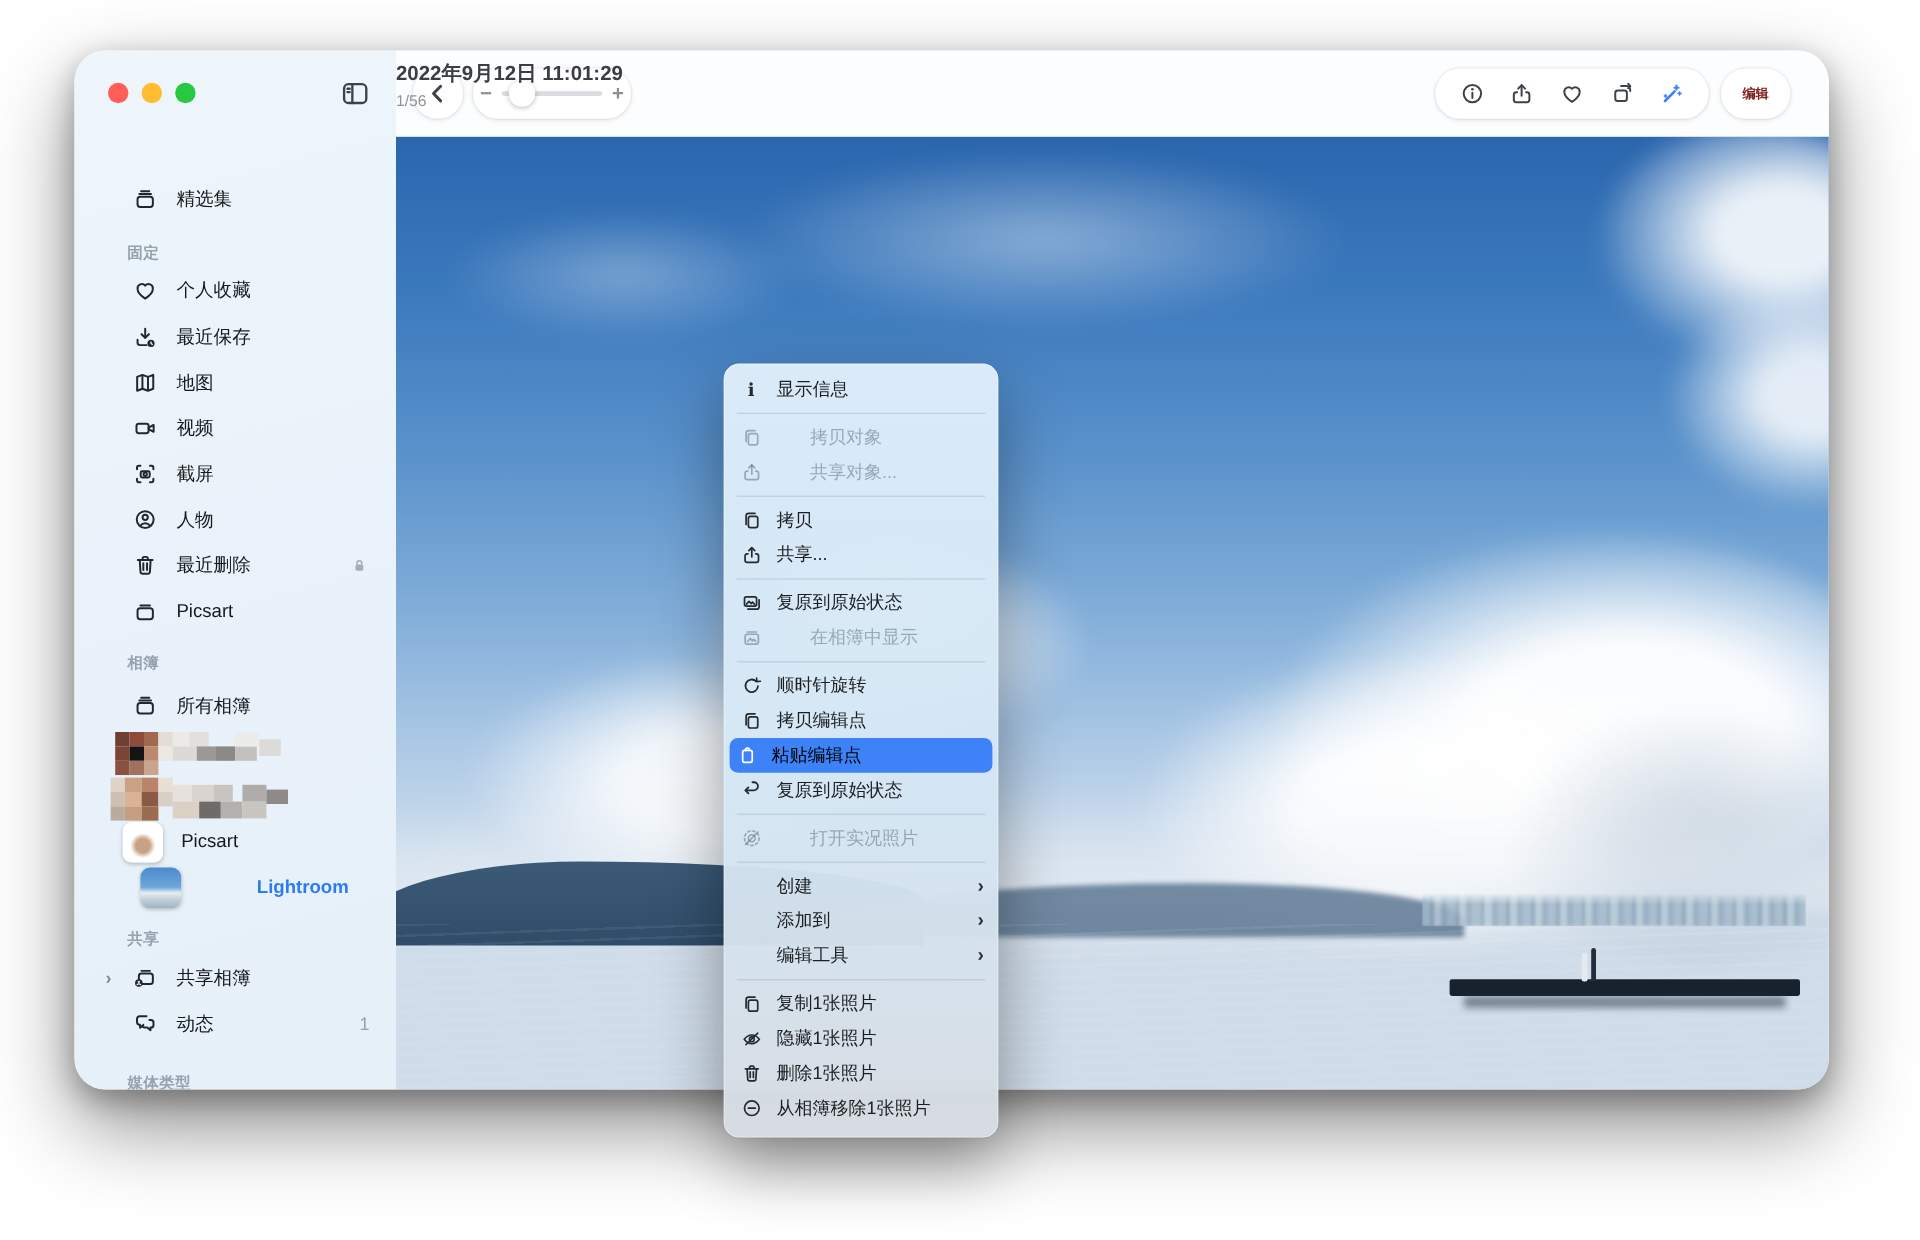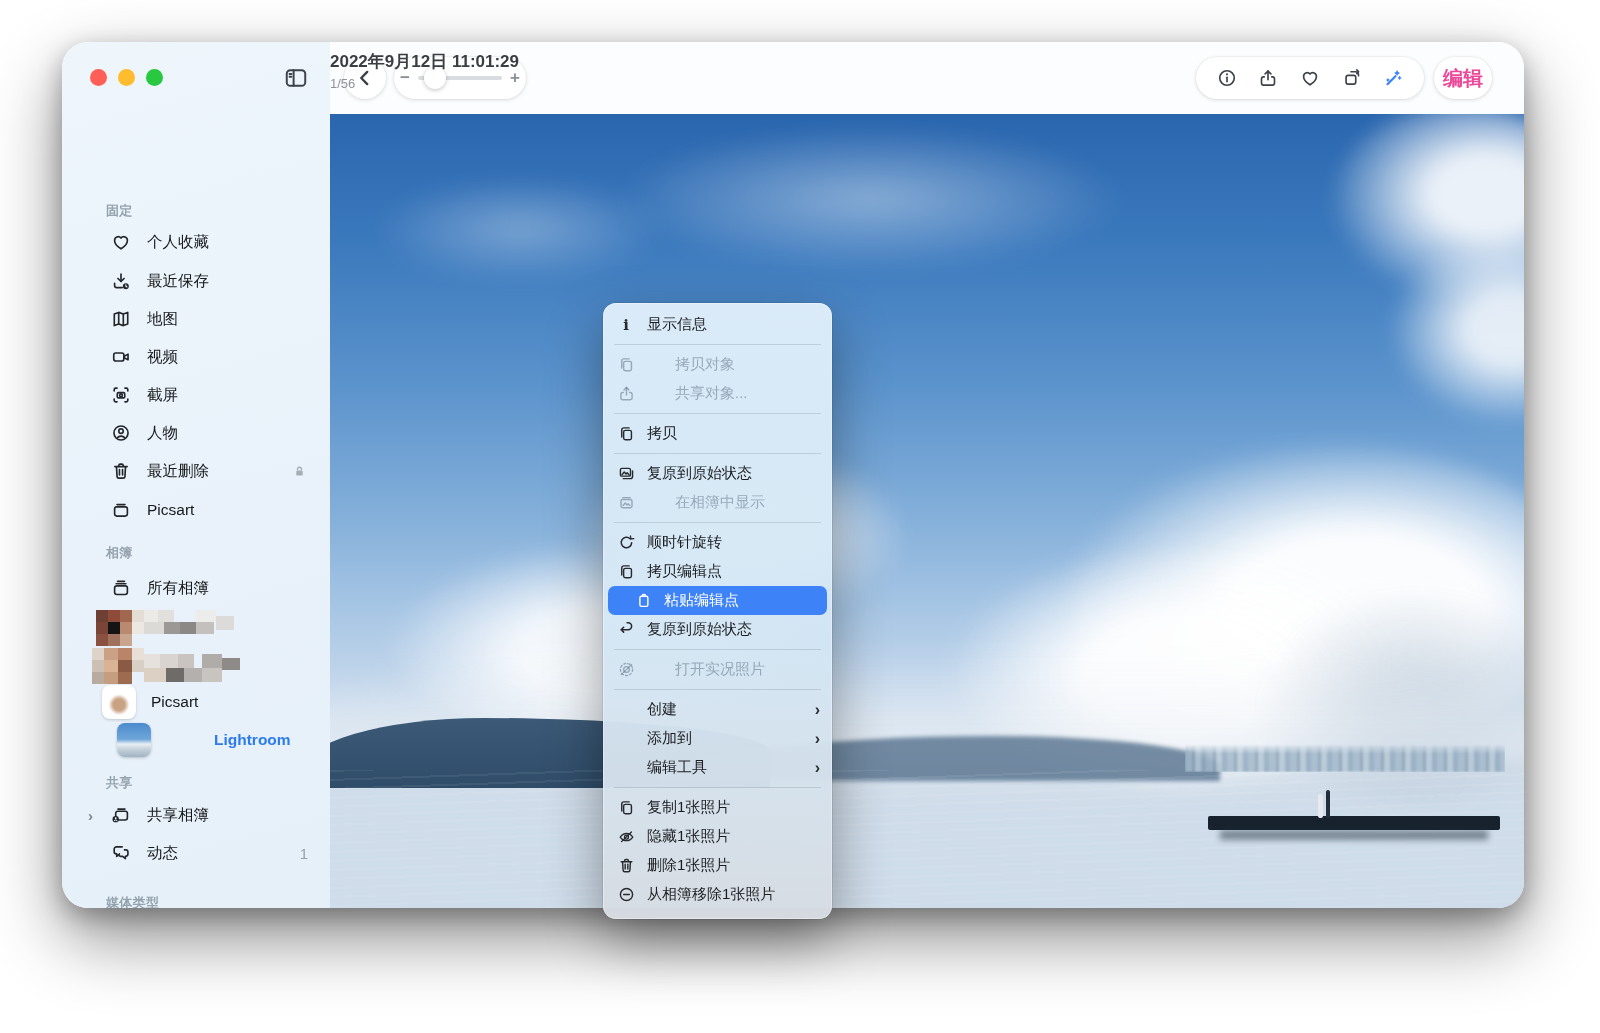"编辑" .edit-pill { color: #ec4899 -> #7f1d1d; font-size: 20px -> 11px }
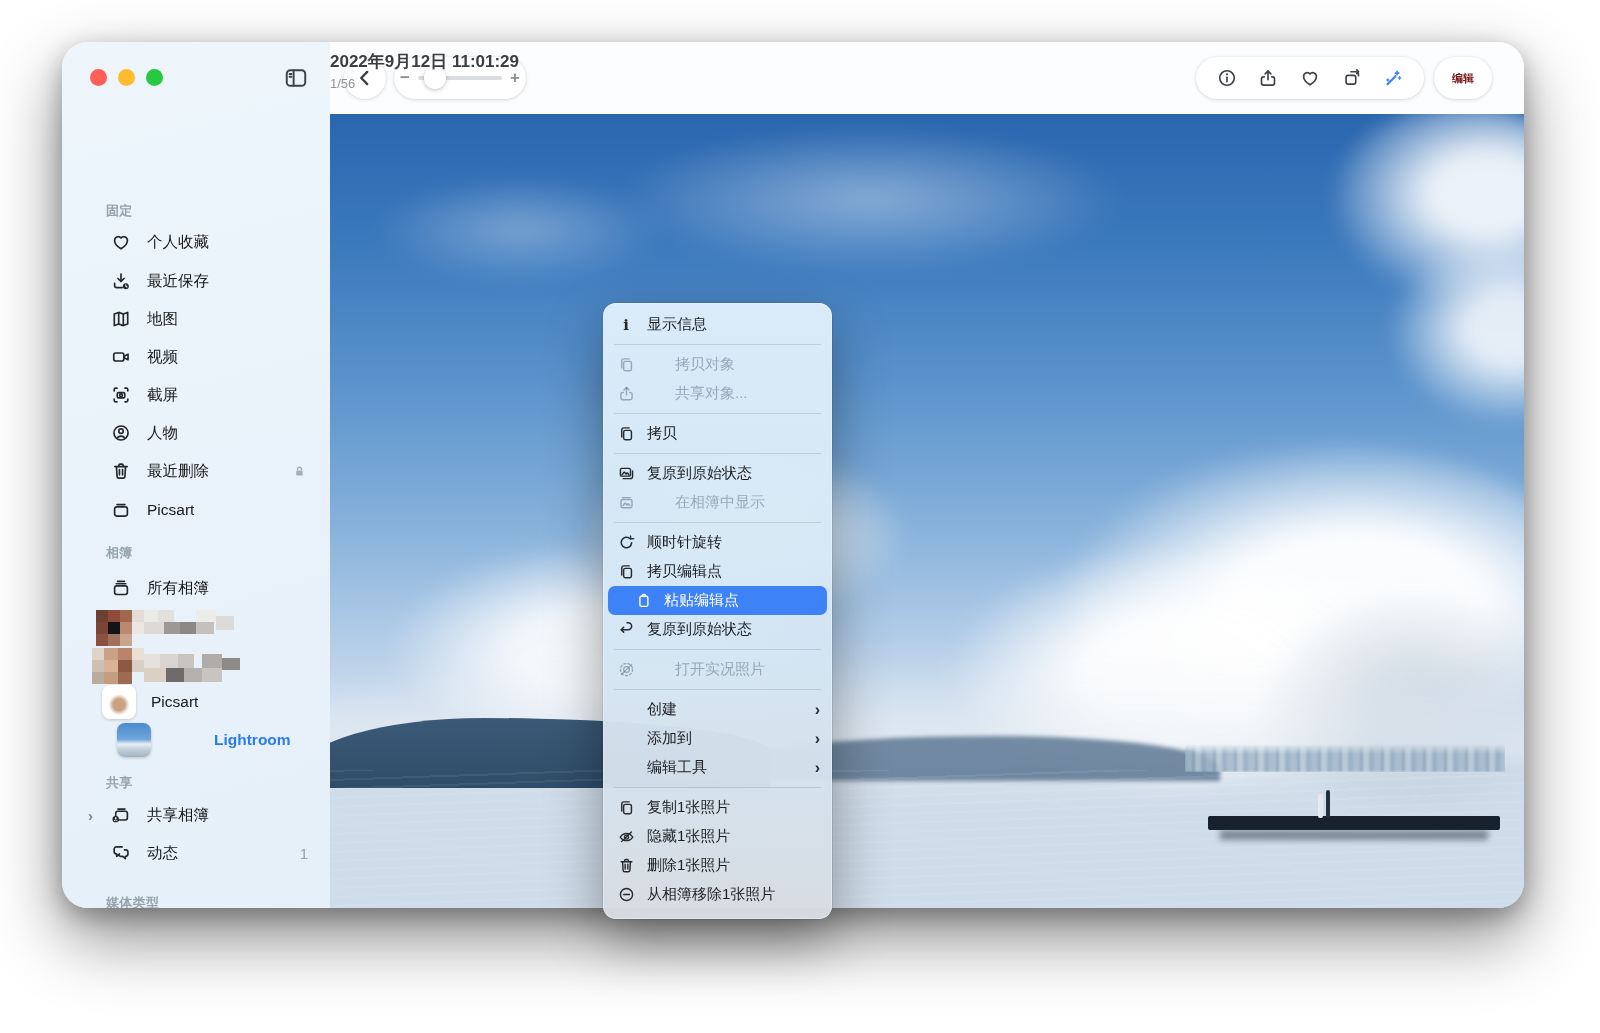"精选集" div.srow { html: none -> <div> <svg> <path></path> <path></path> <rect></rect> </svg> <span>精选集</span> </div> }
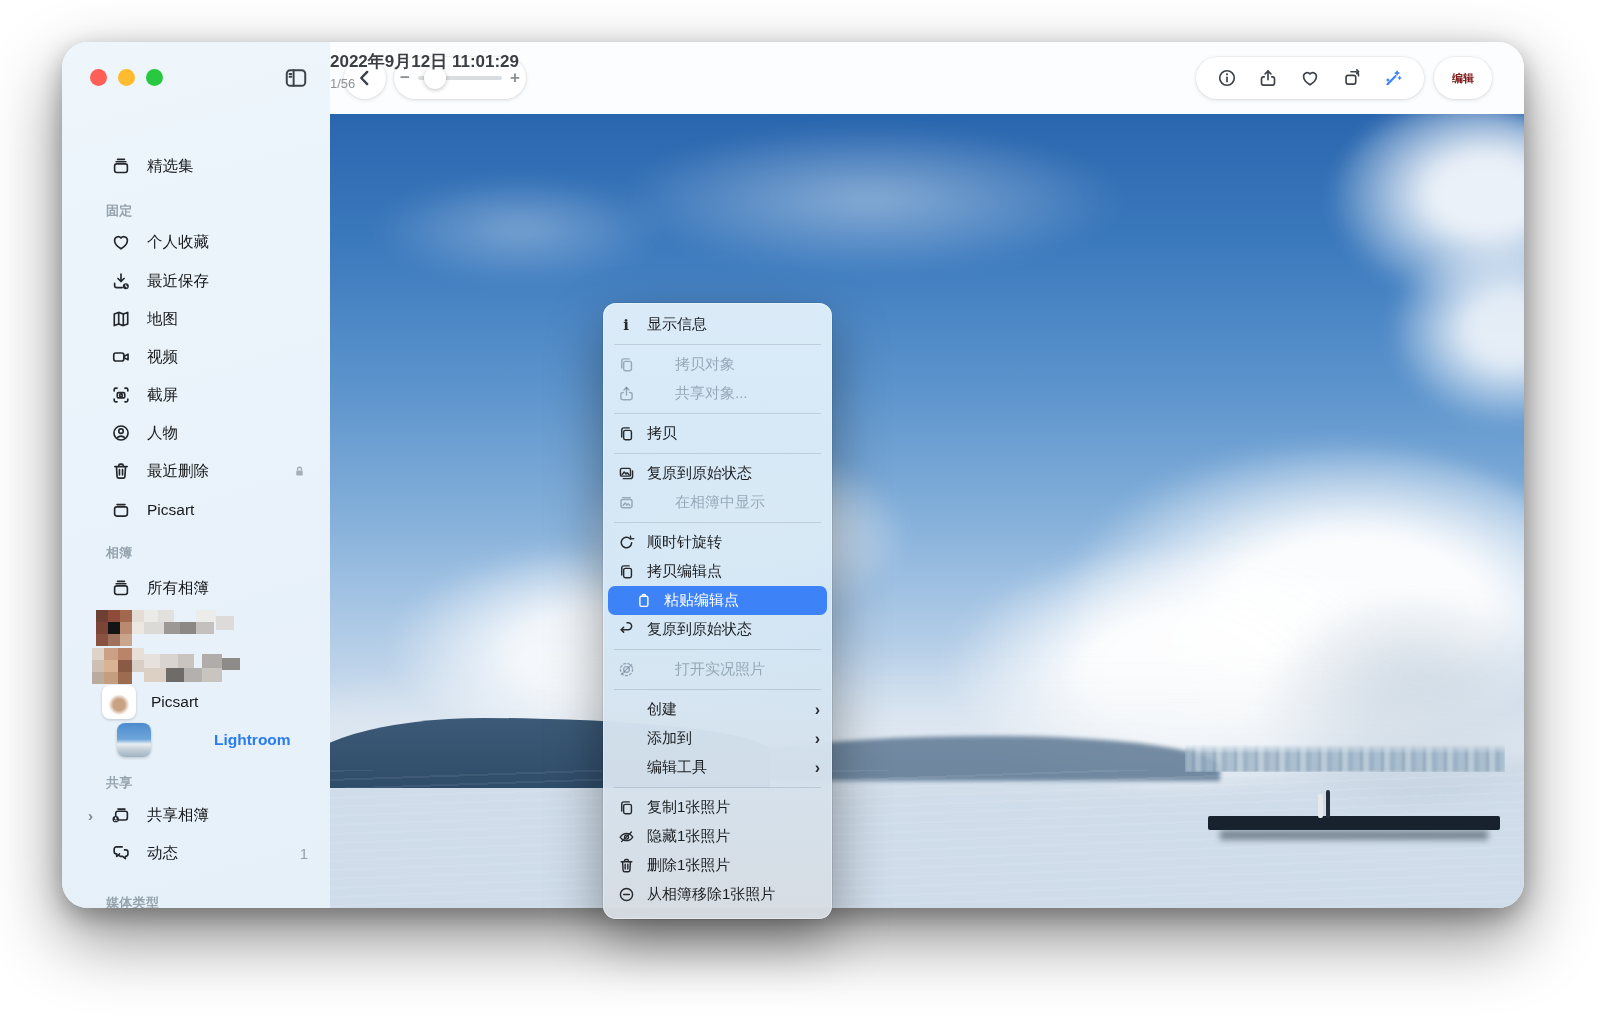"共享..." div.mi { html: none -> <div> <span> <svg> <path></path> <path></path> <path></path> </svg> </span> <span>共享...</span> </div> }
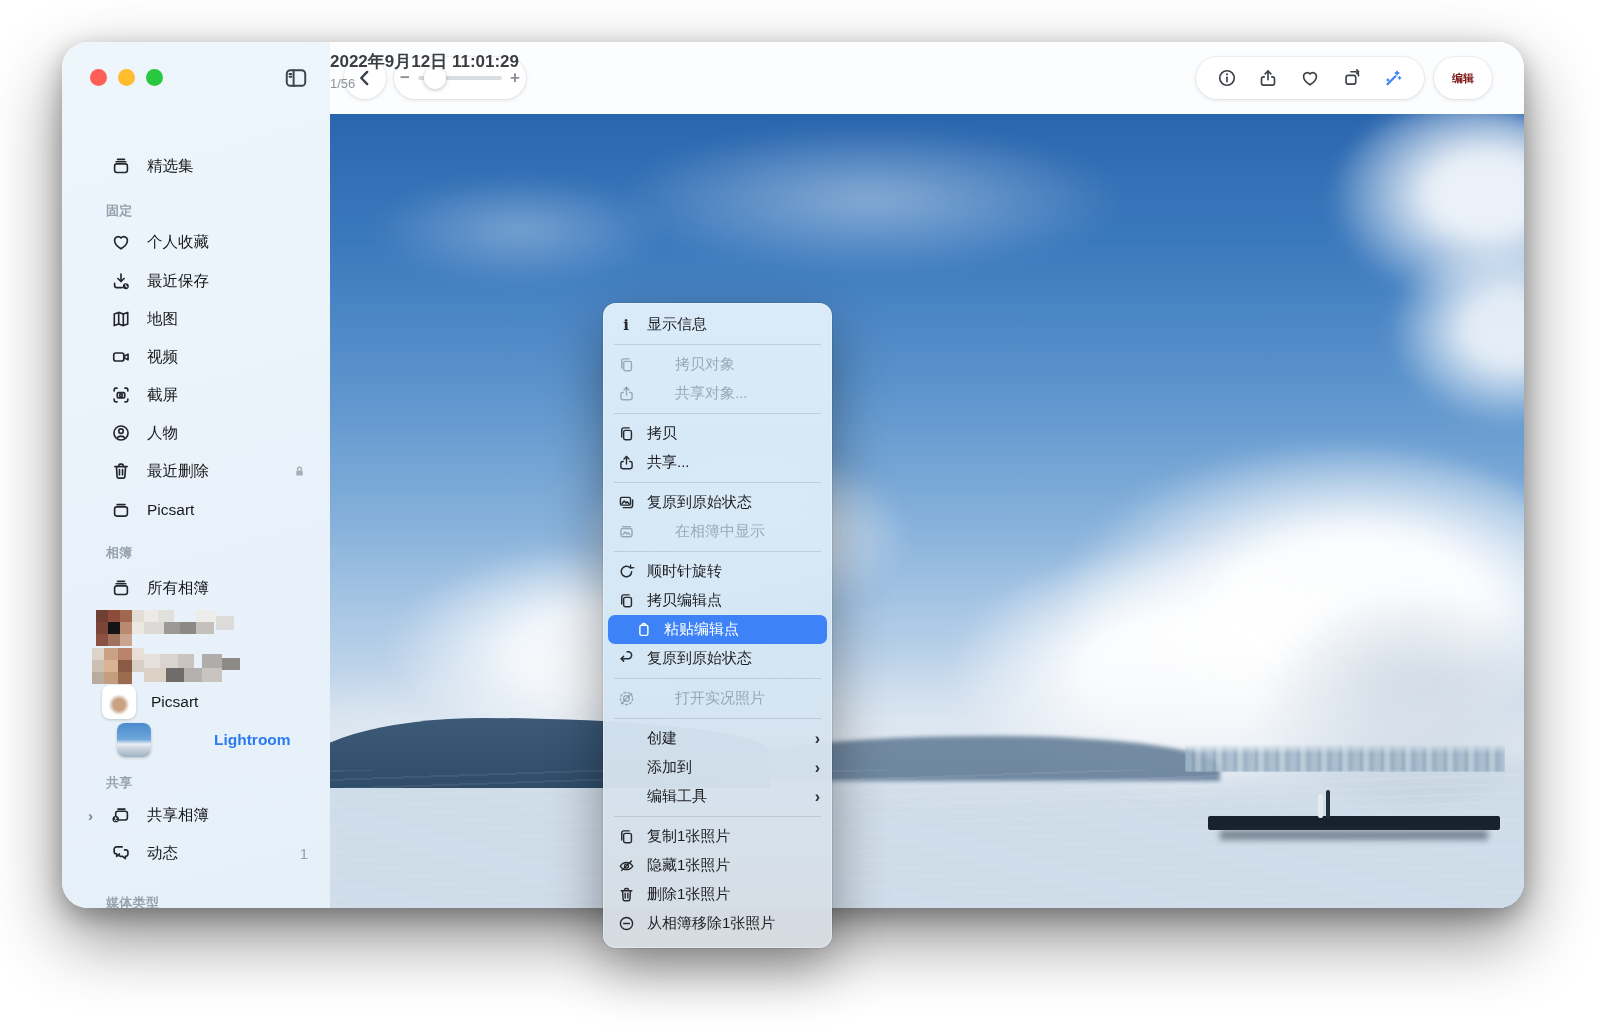"粘贴编辑点" .mi.hl { color: #ffffff -> #000000; padding: 0 7px 0 25px -> 0 7px 0 4px }
